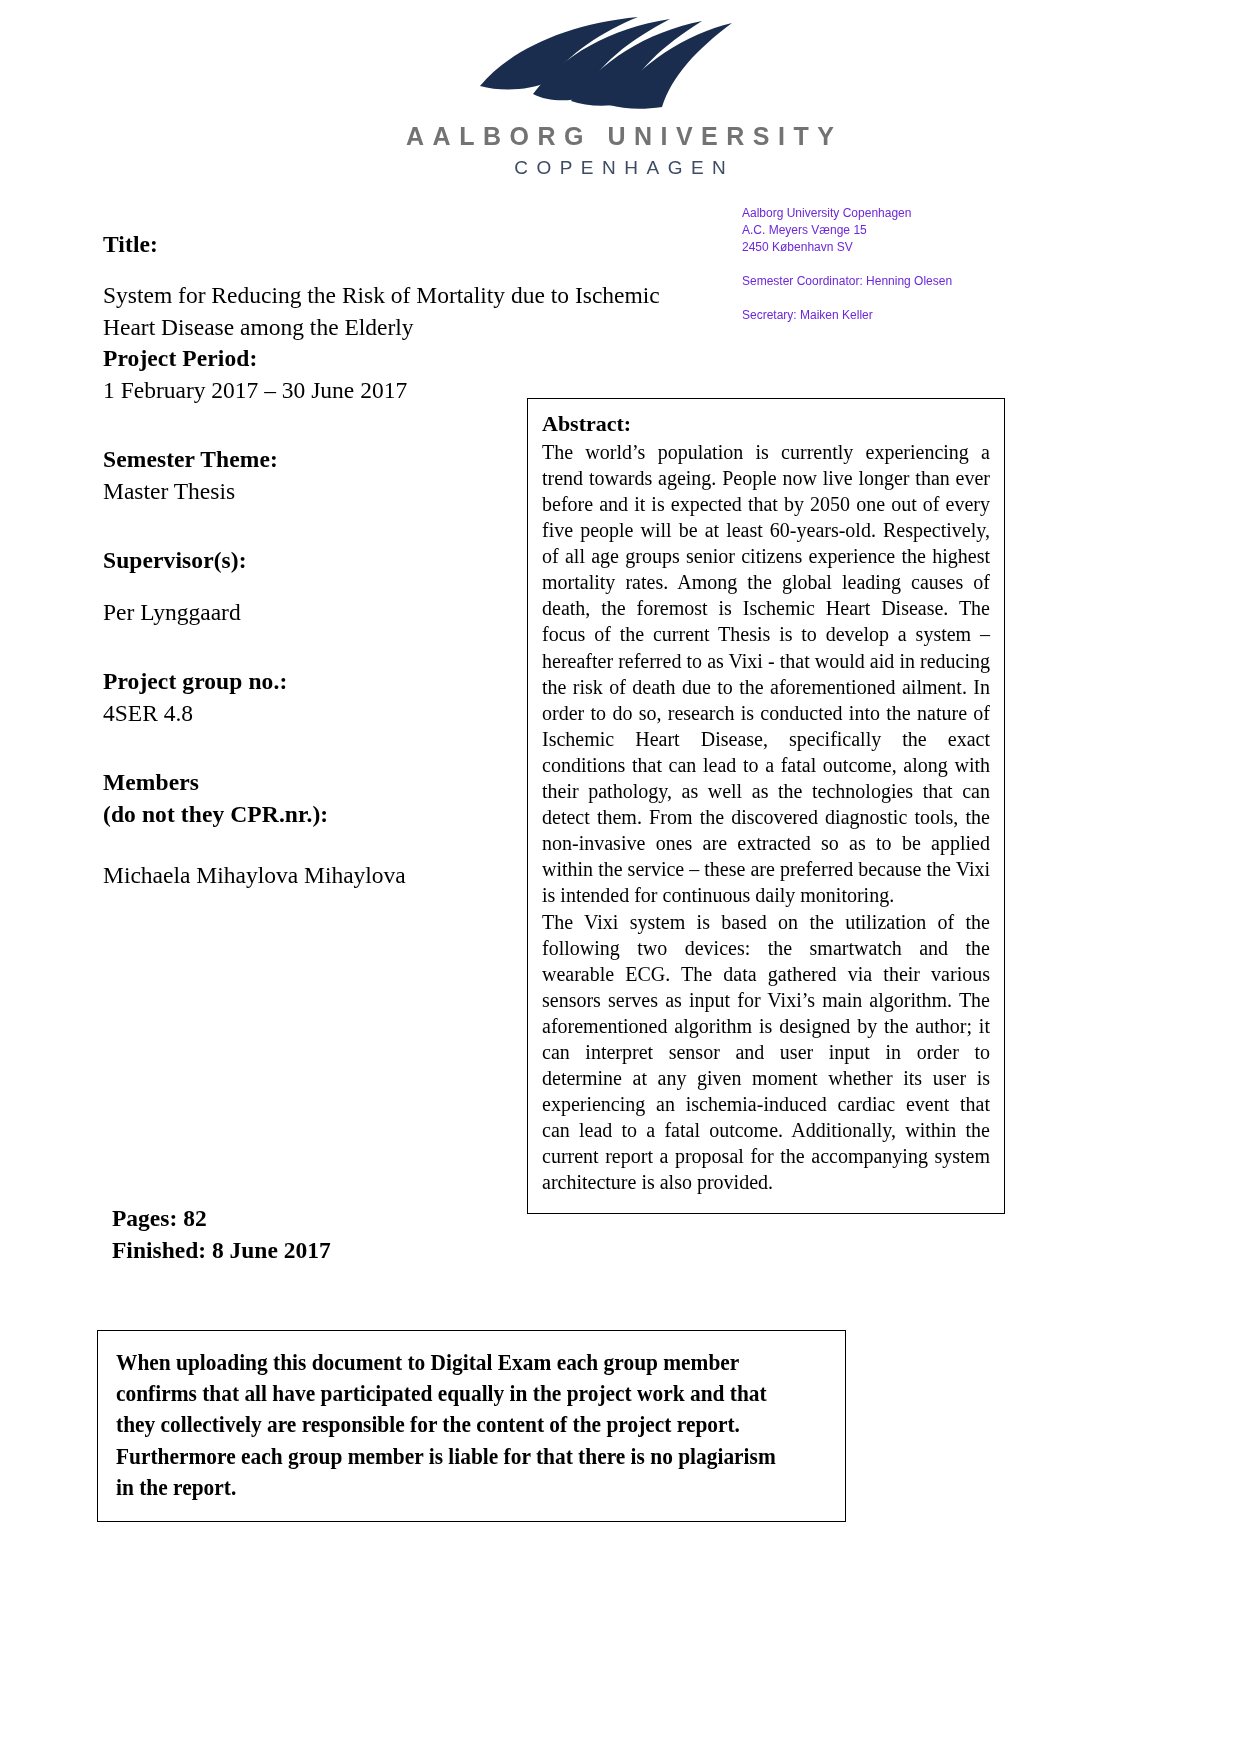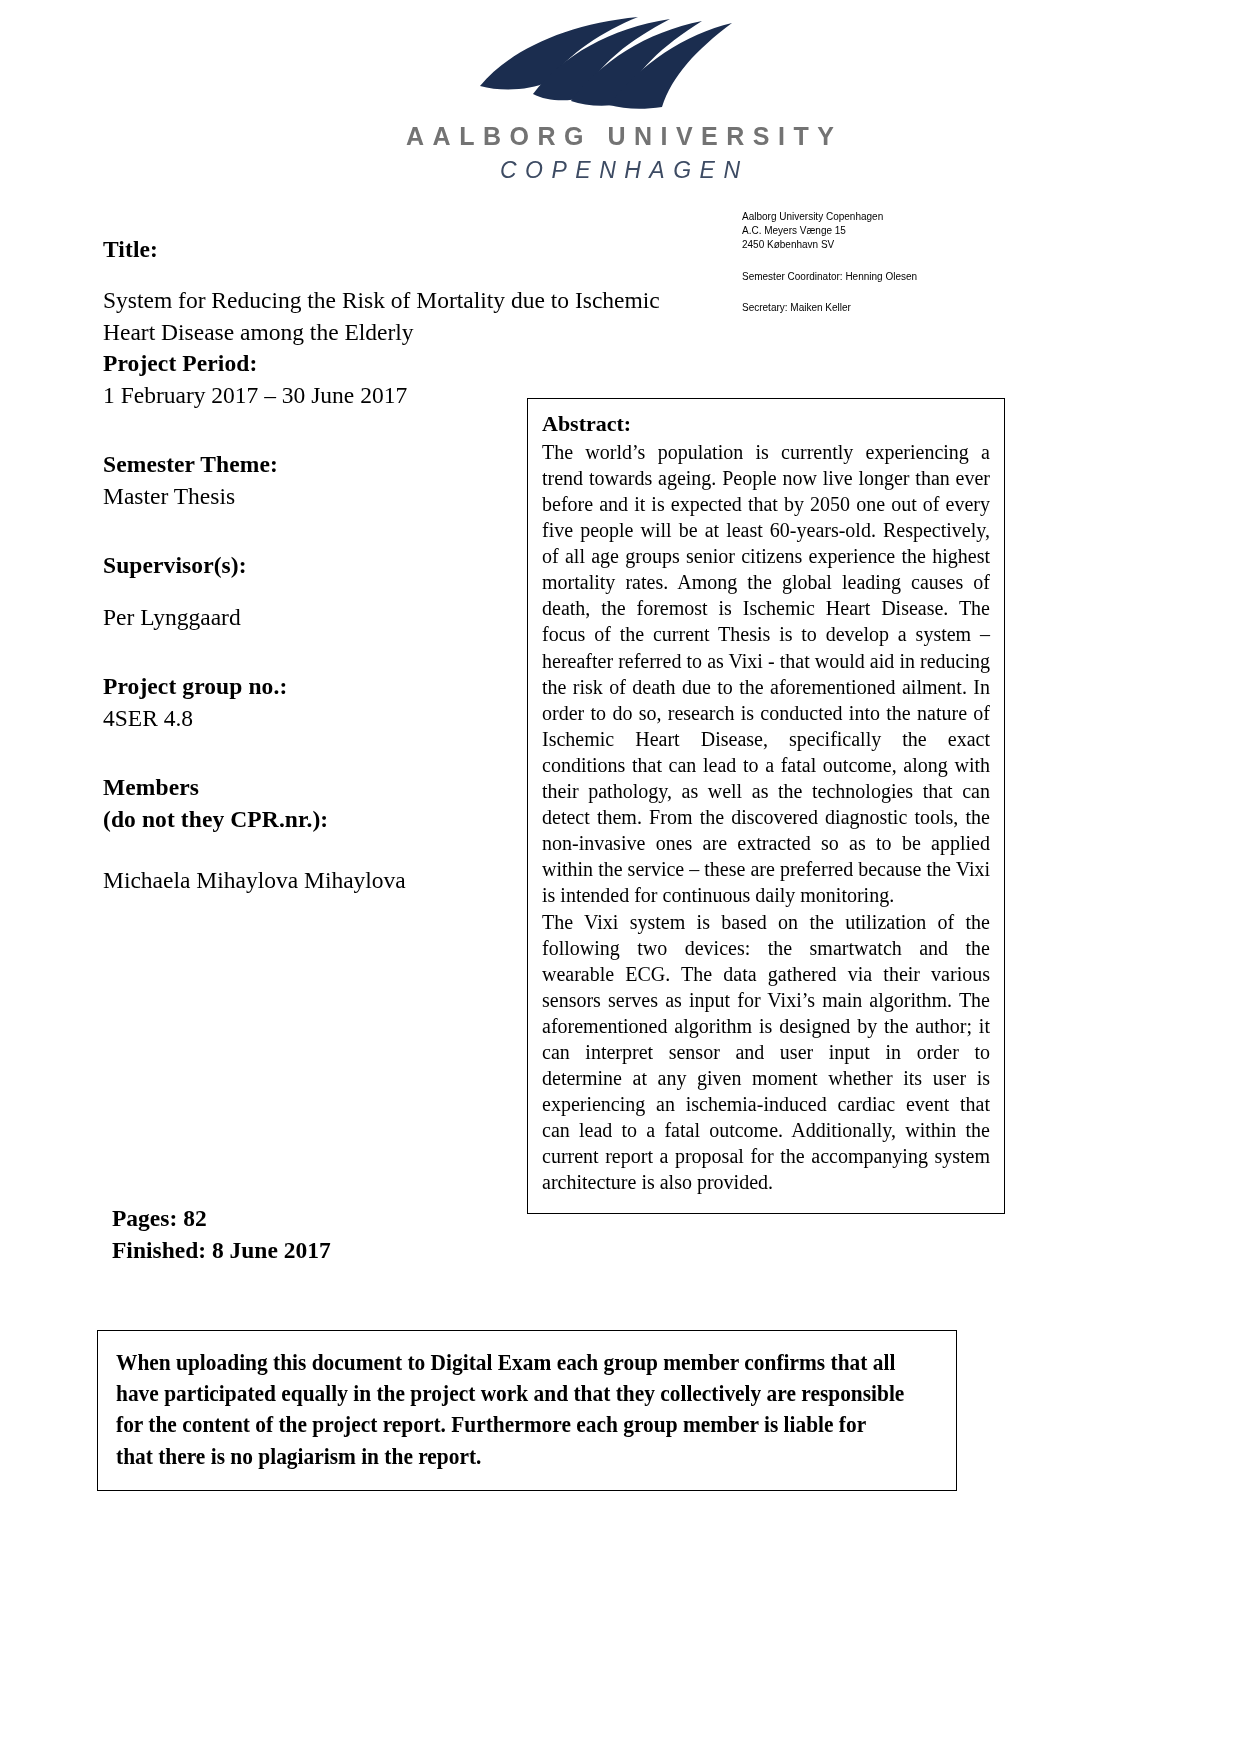"COPENHAGEN" .logo-subword { font-size: 23px -> 19px; font-style: italic -> none }
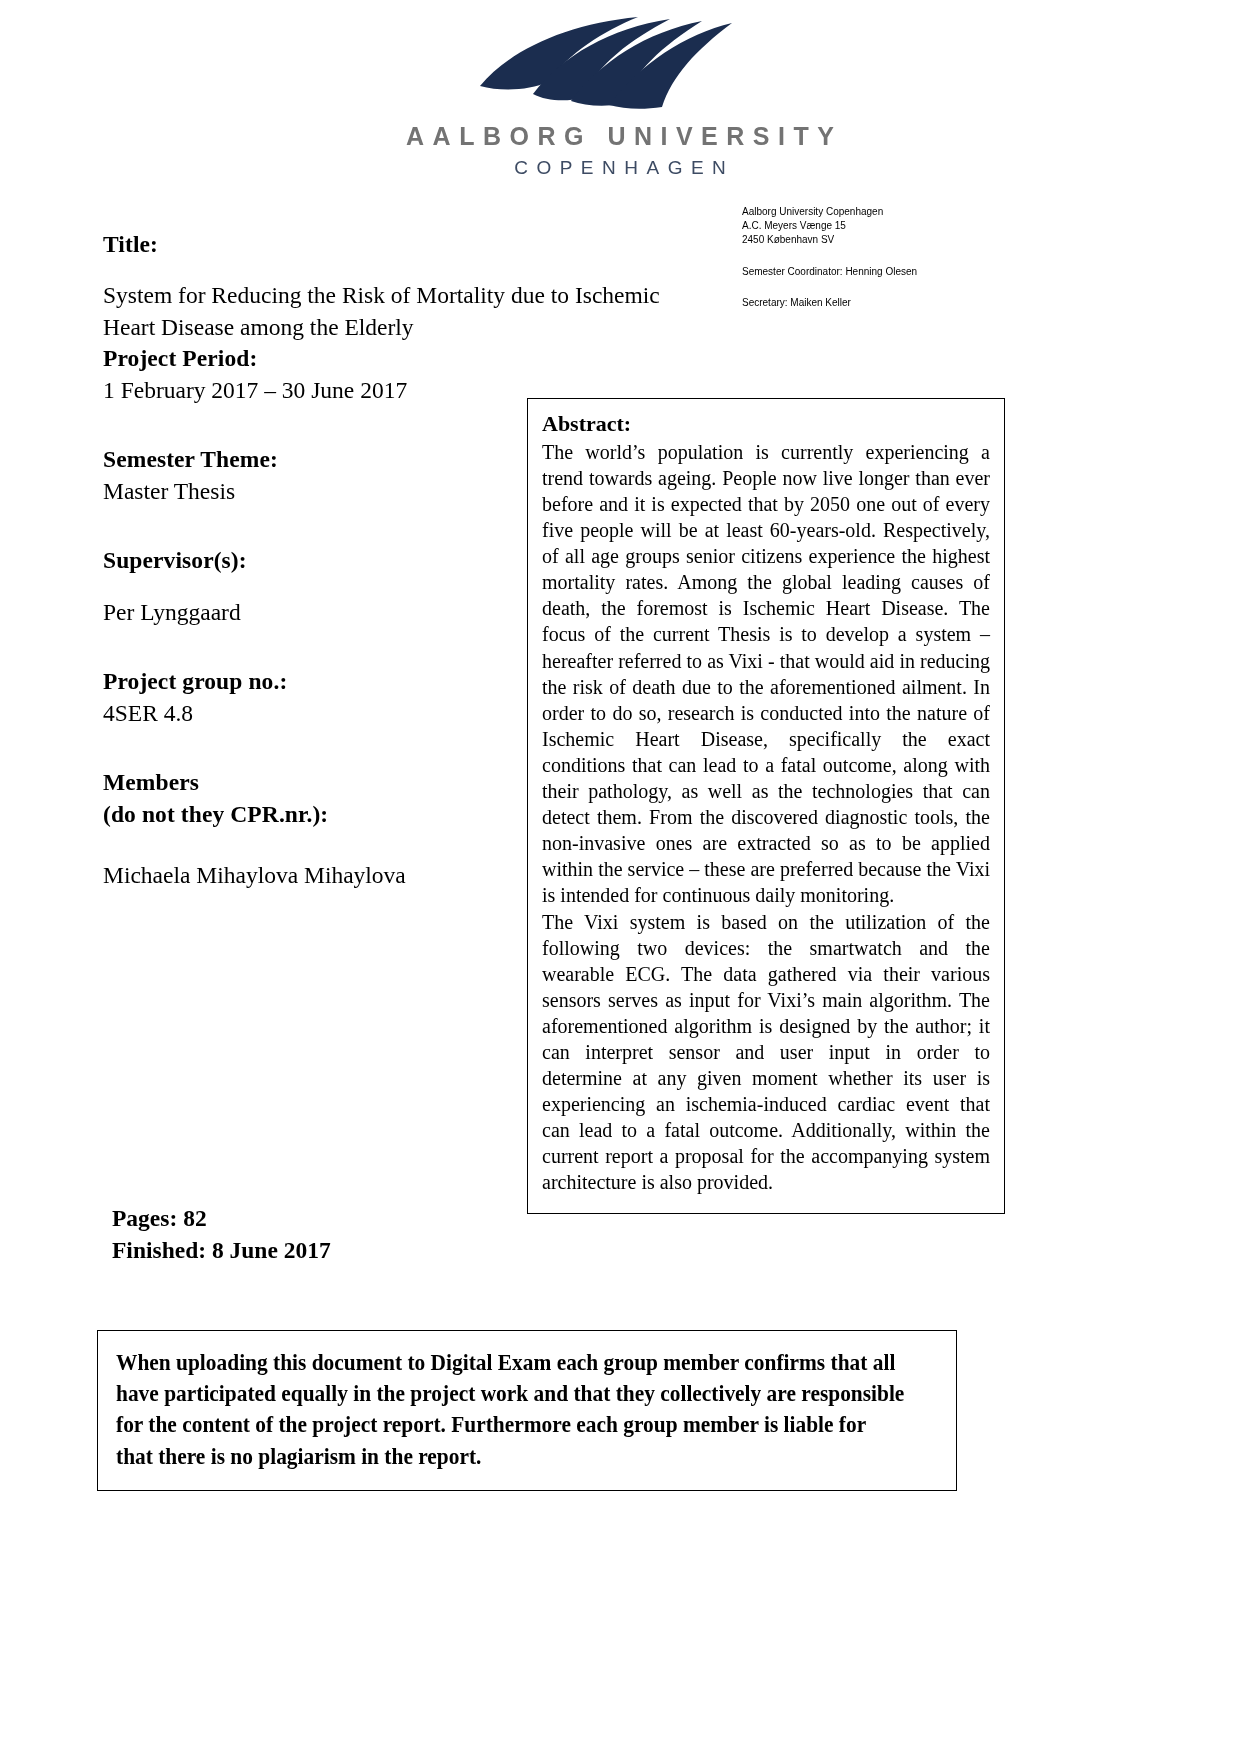"Aalborg University Copenhagen" .contact-col { color: #000000 -> #6d28d9; font-size: 10px -> 12px }
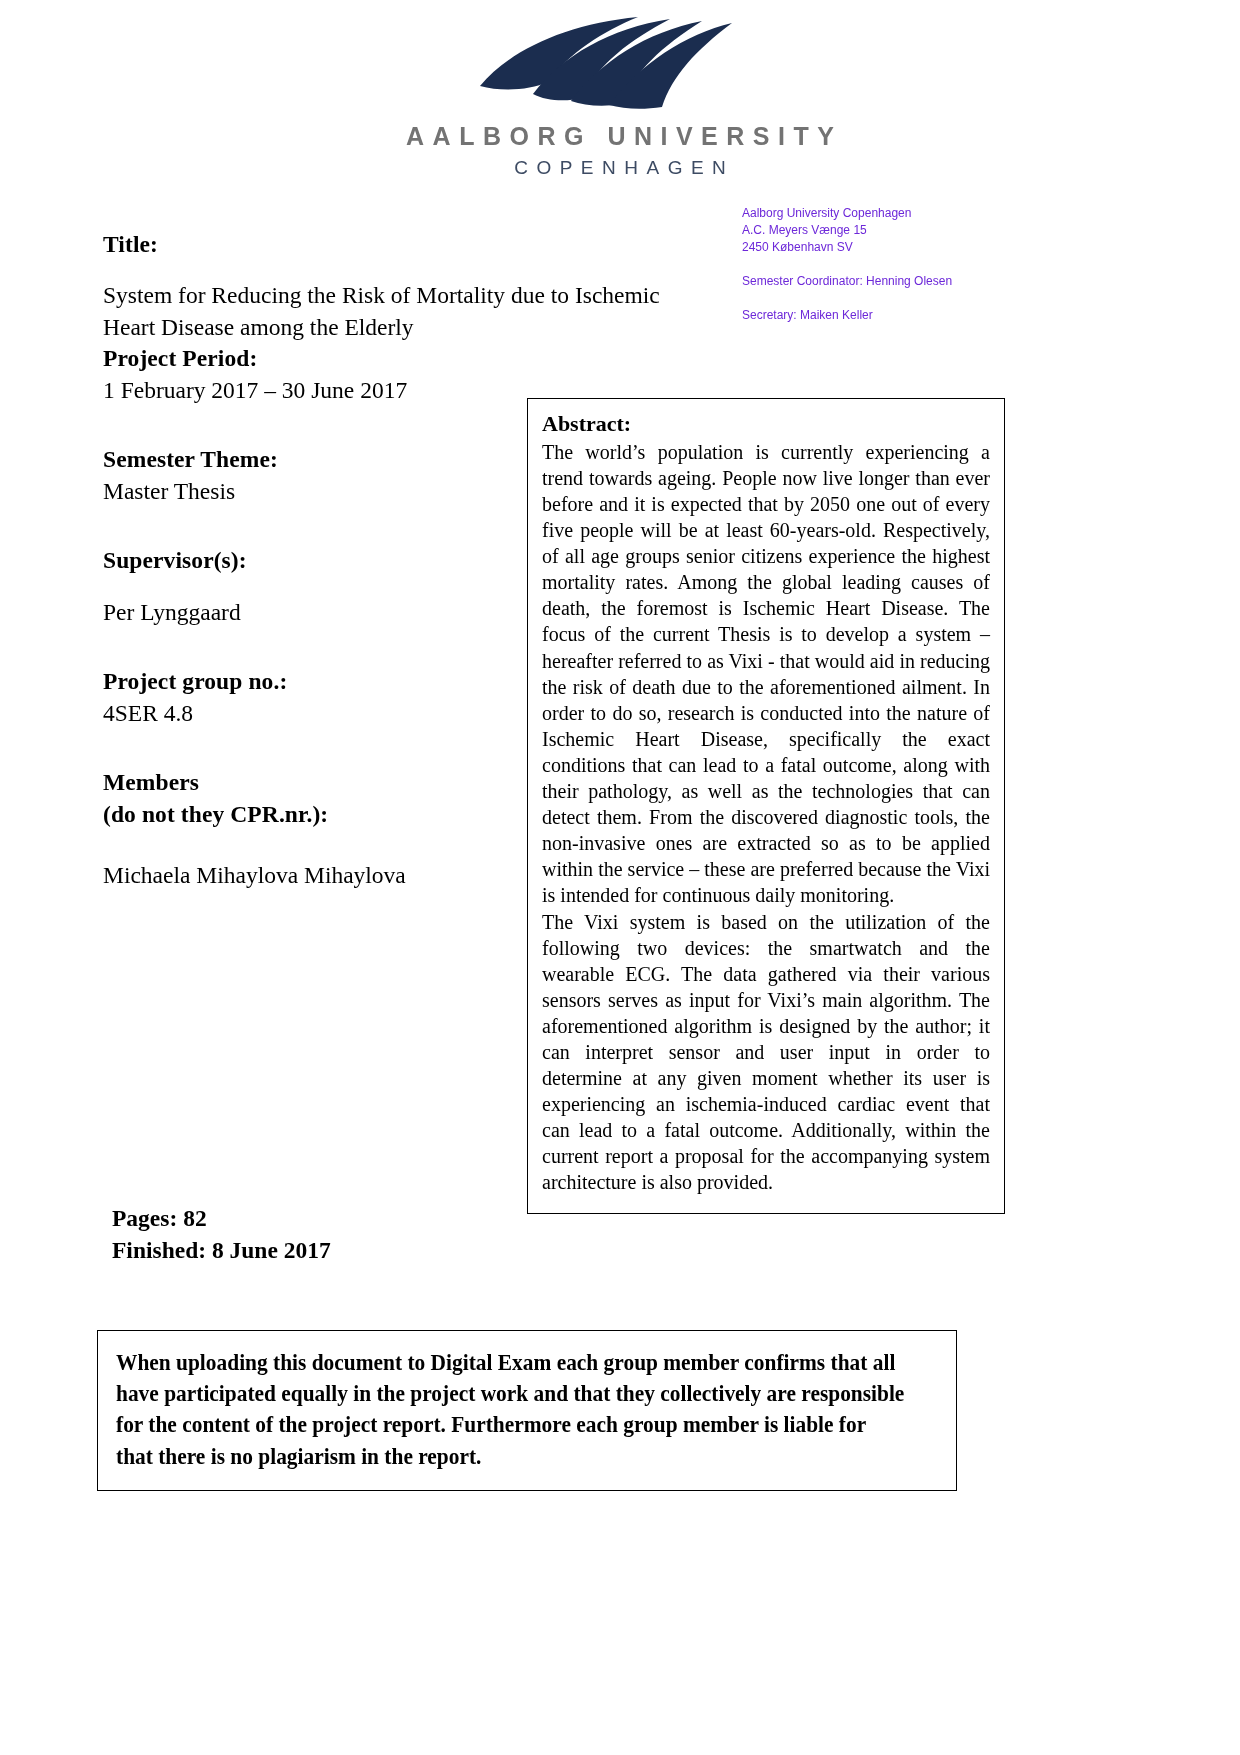"When uploading this document to" .declaration-box { width: 860px -> 749px }
